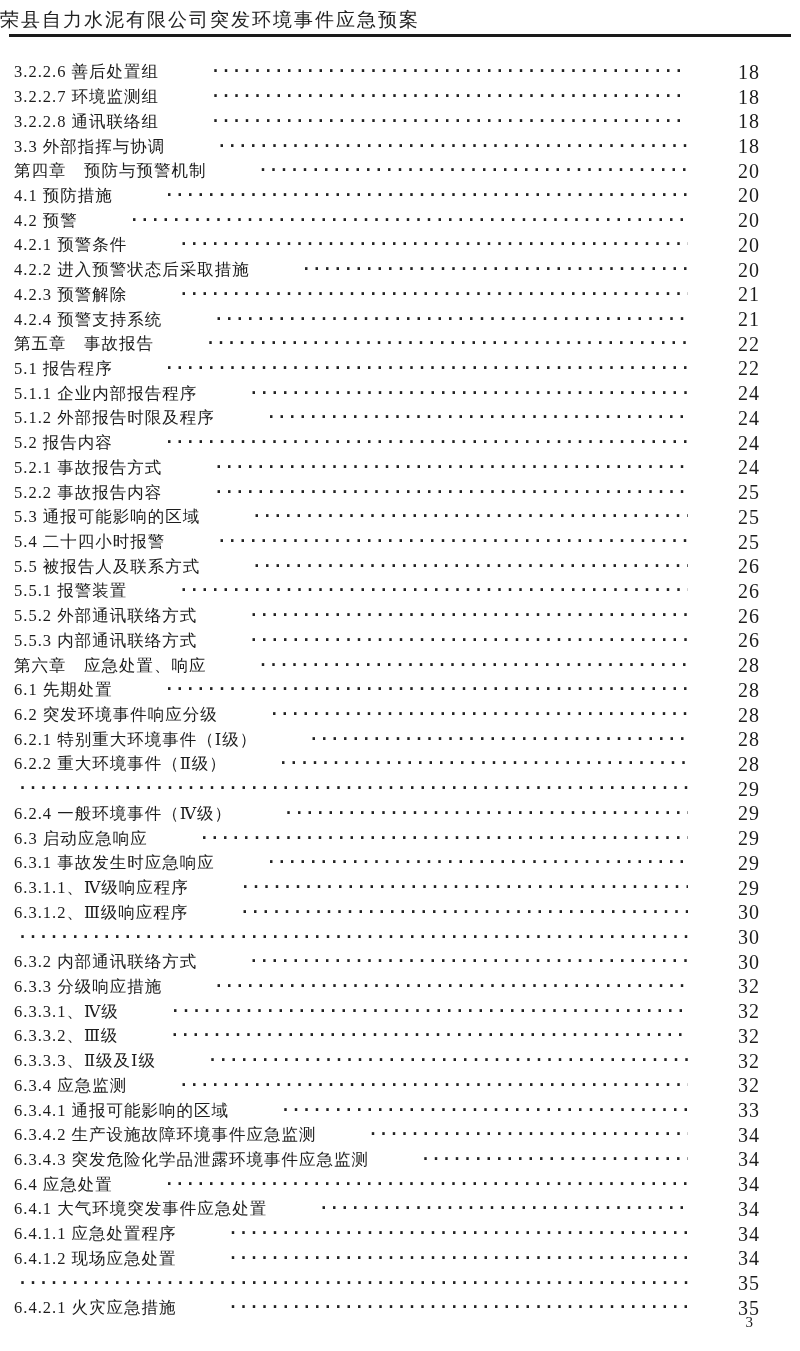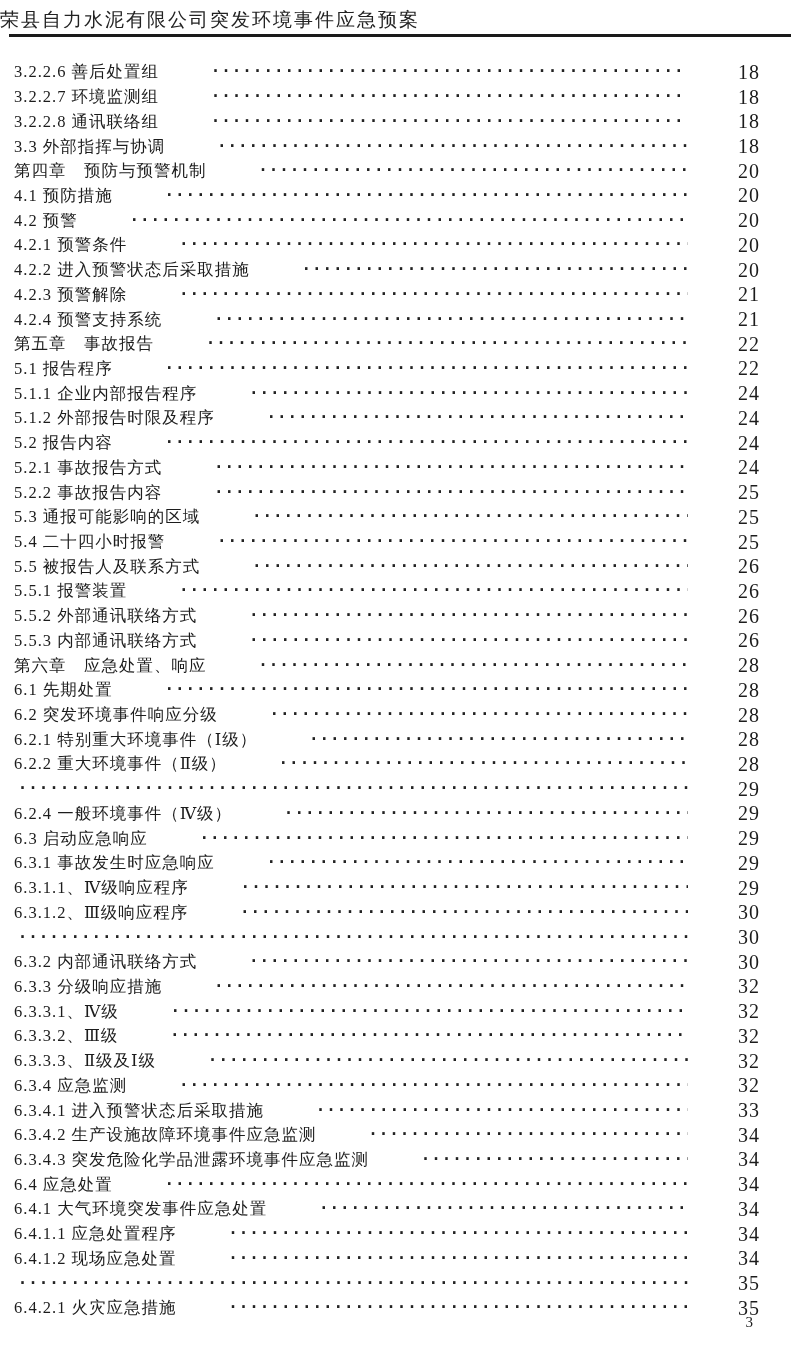"6.3.4.1 进入预警状态后采取措施" span.toc-label { text: 进入预警状态后采取措施 -> 通报可能影响的区域 }
